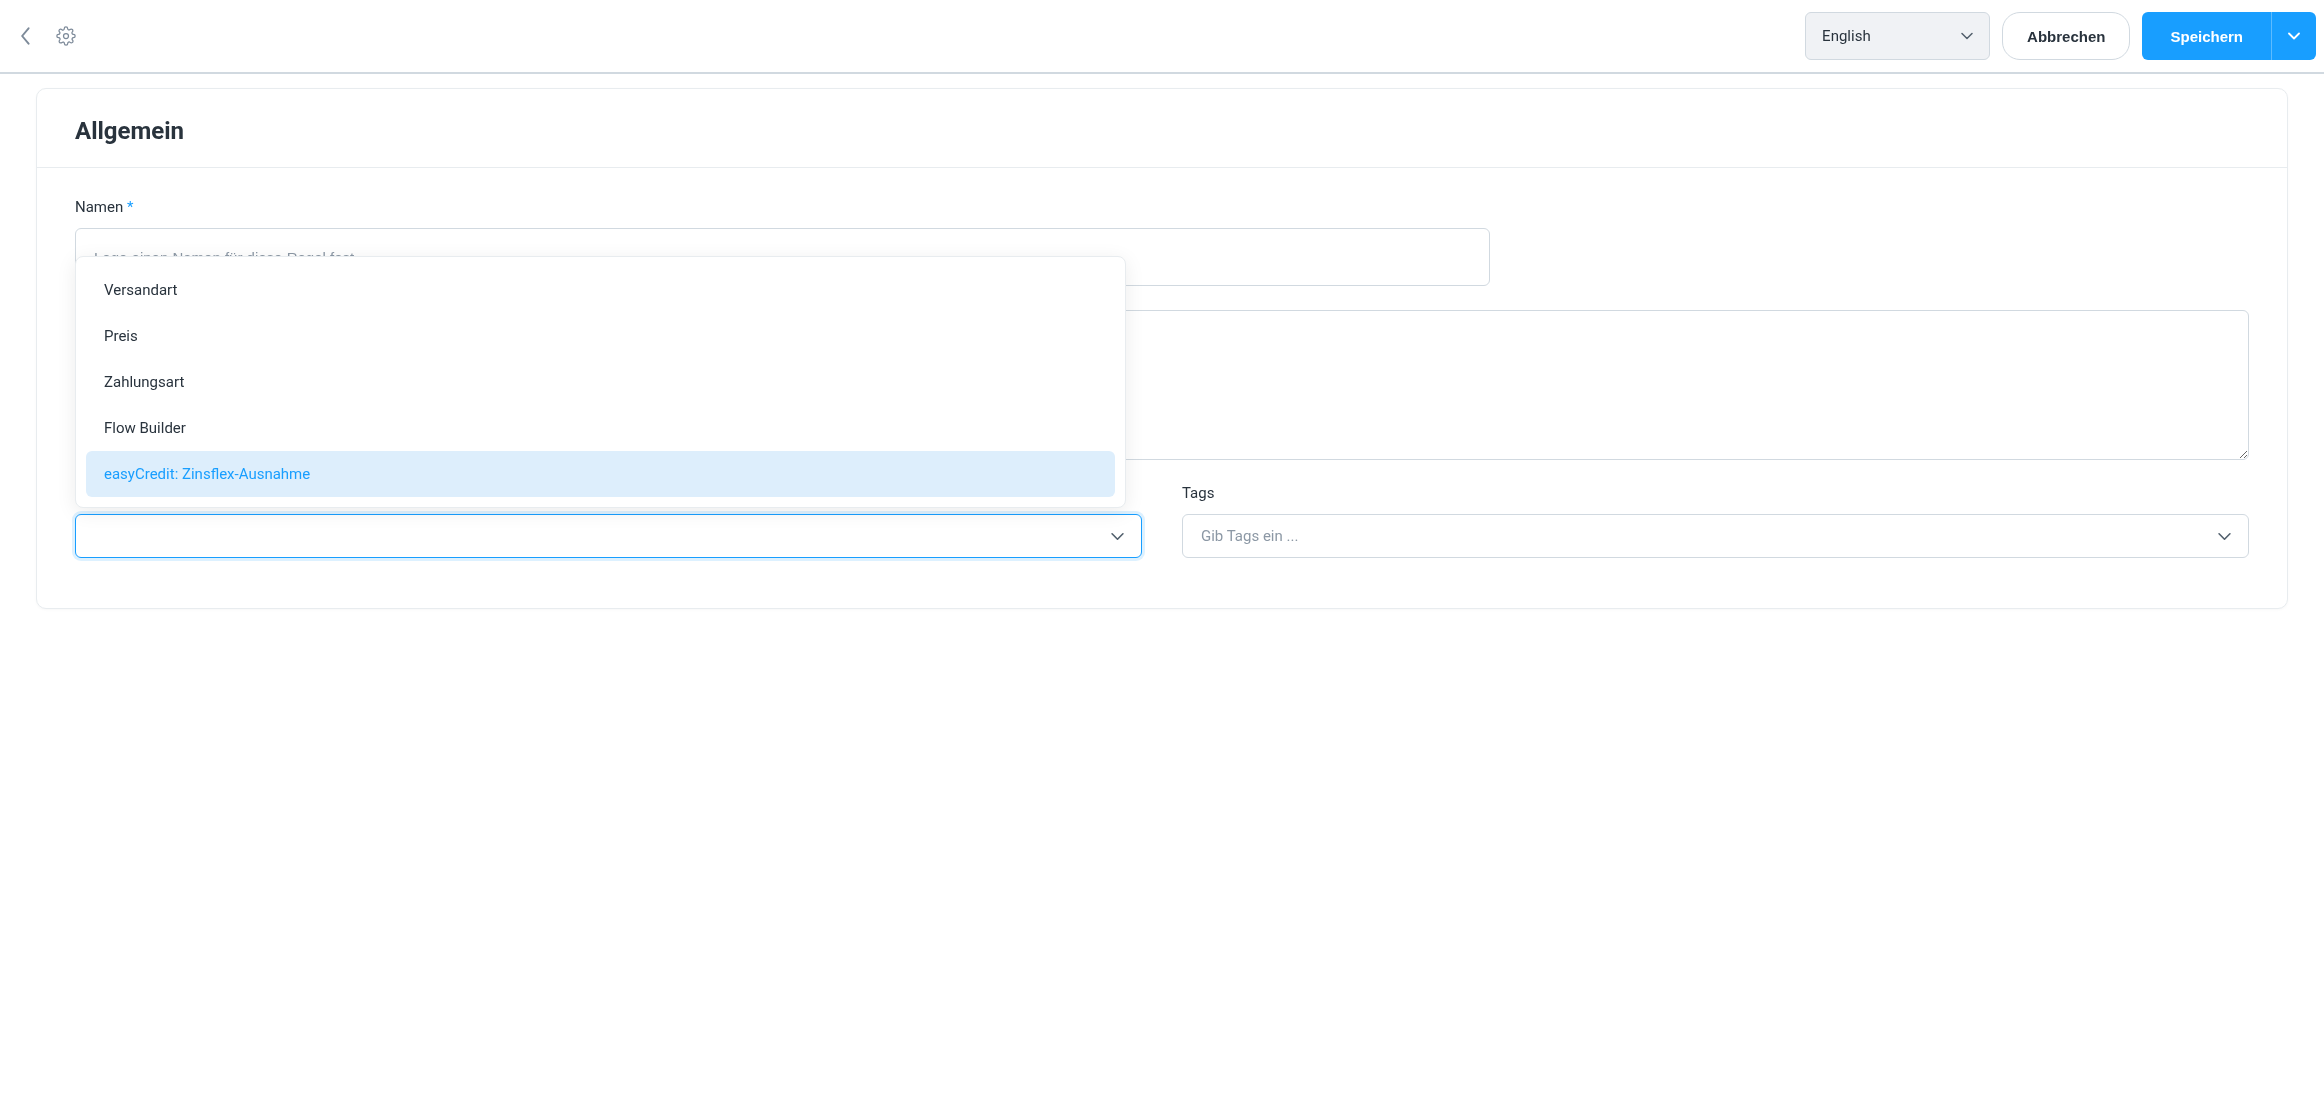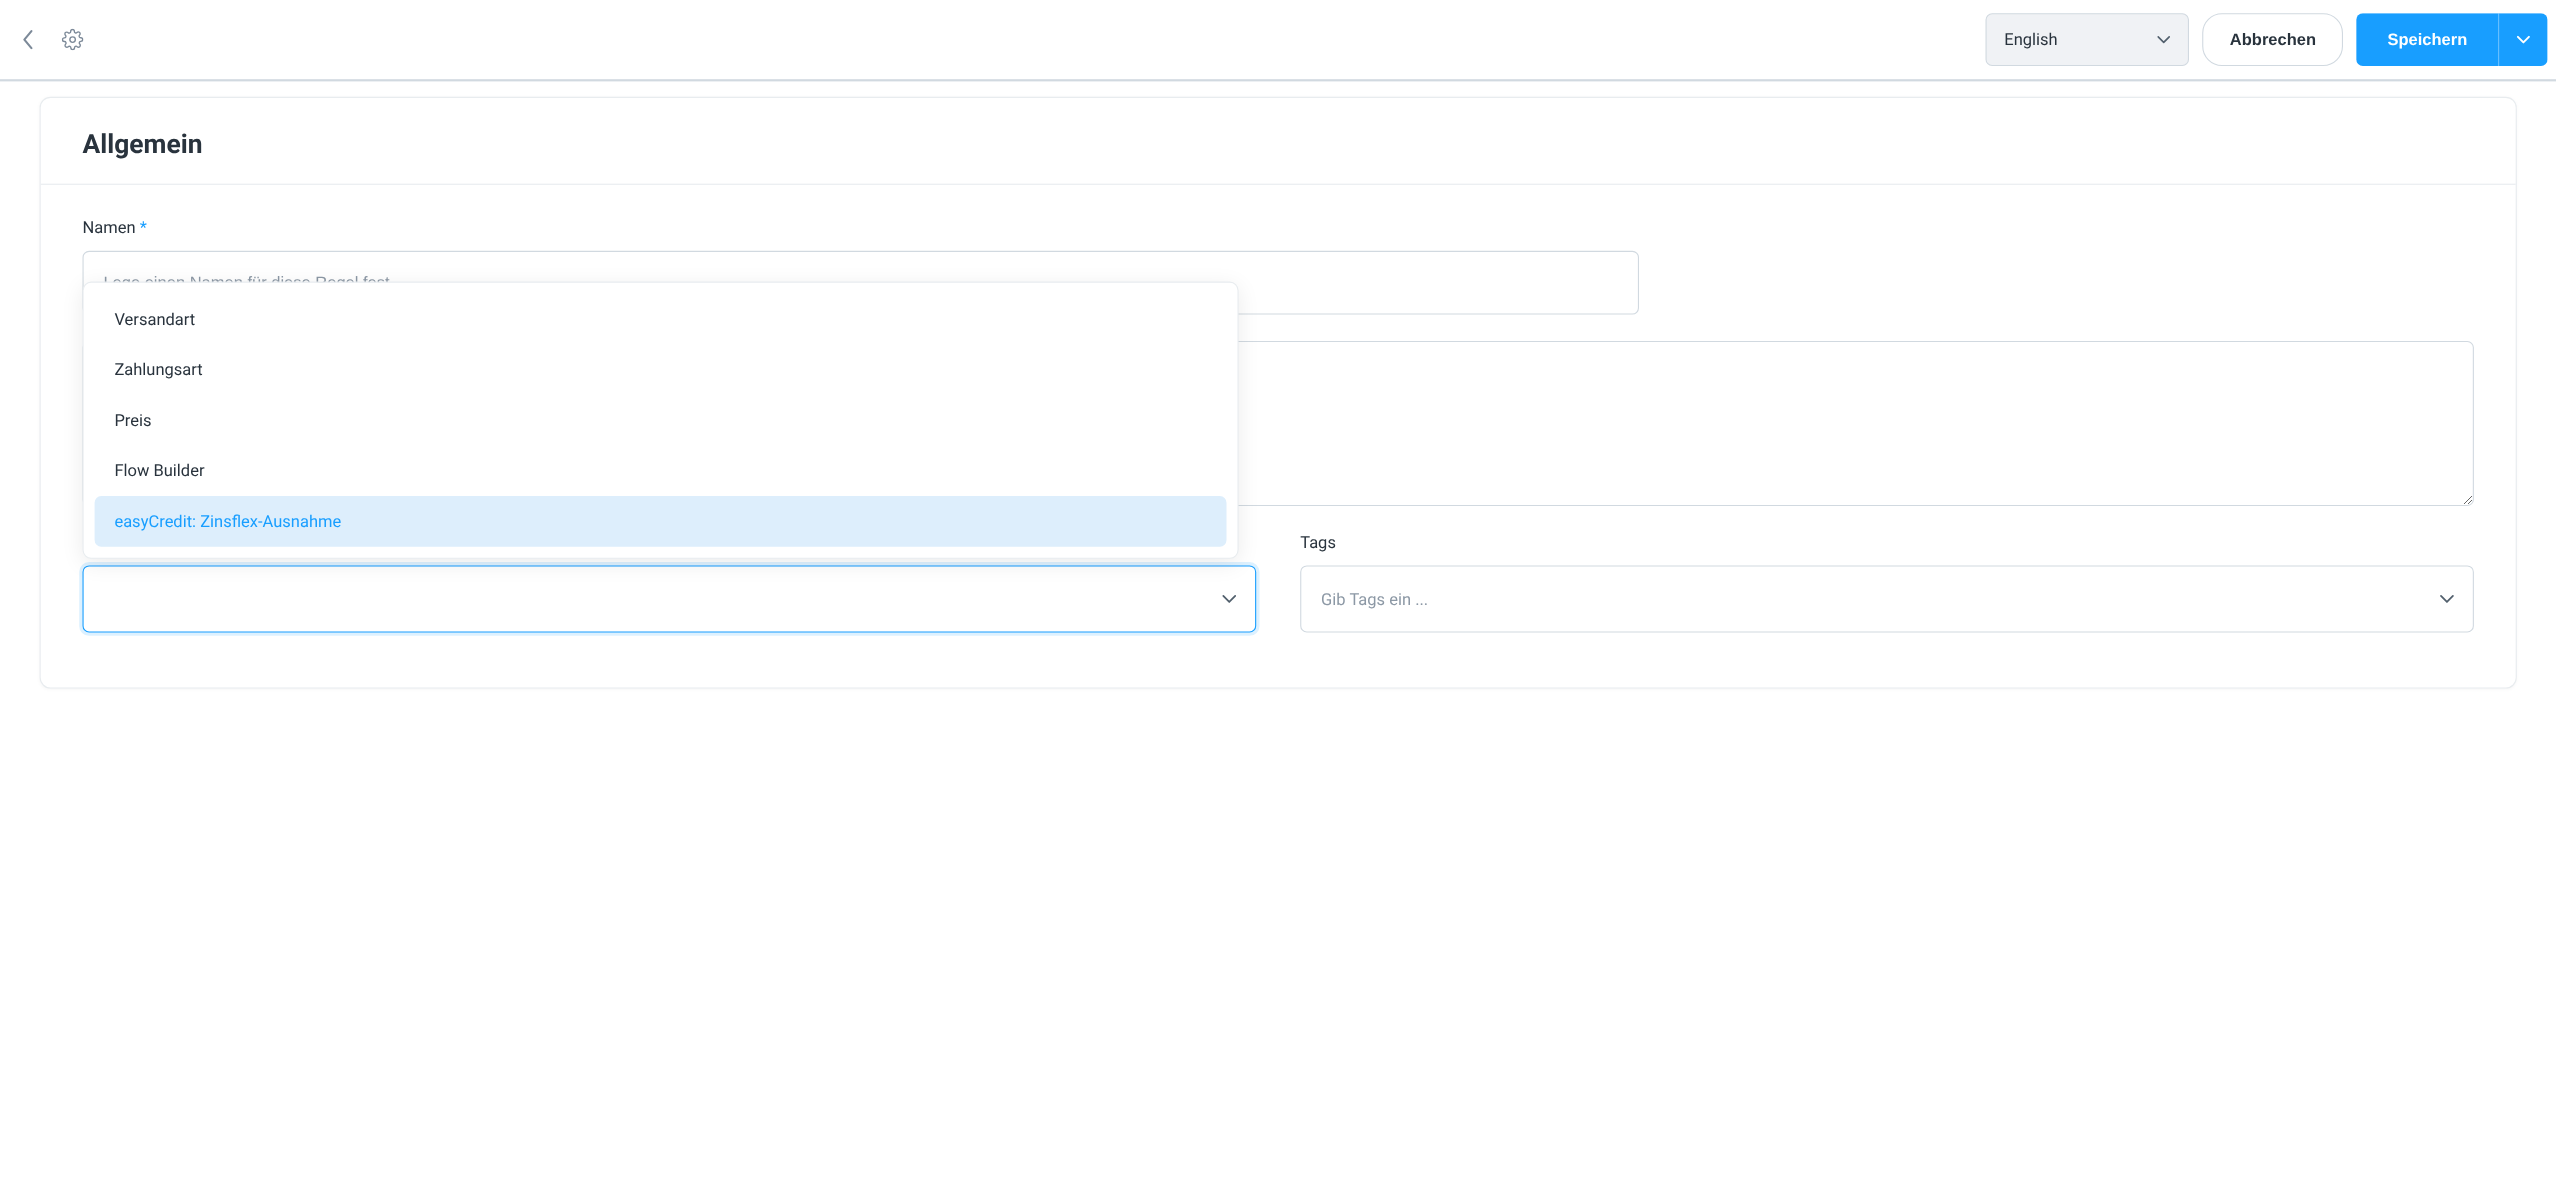"Zahlungsart" div.dropdown-item { order: before "Preis" -> after "Preis" }
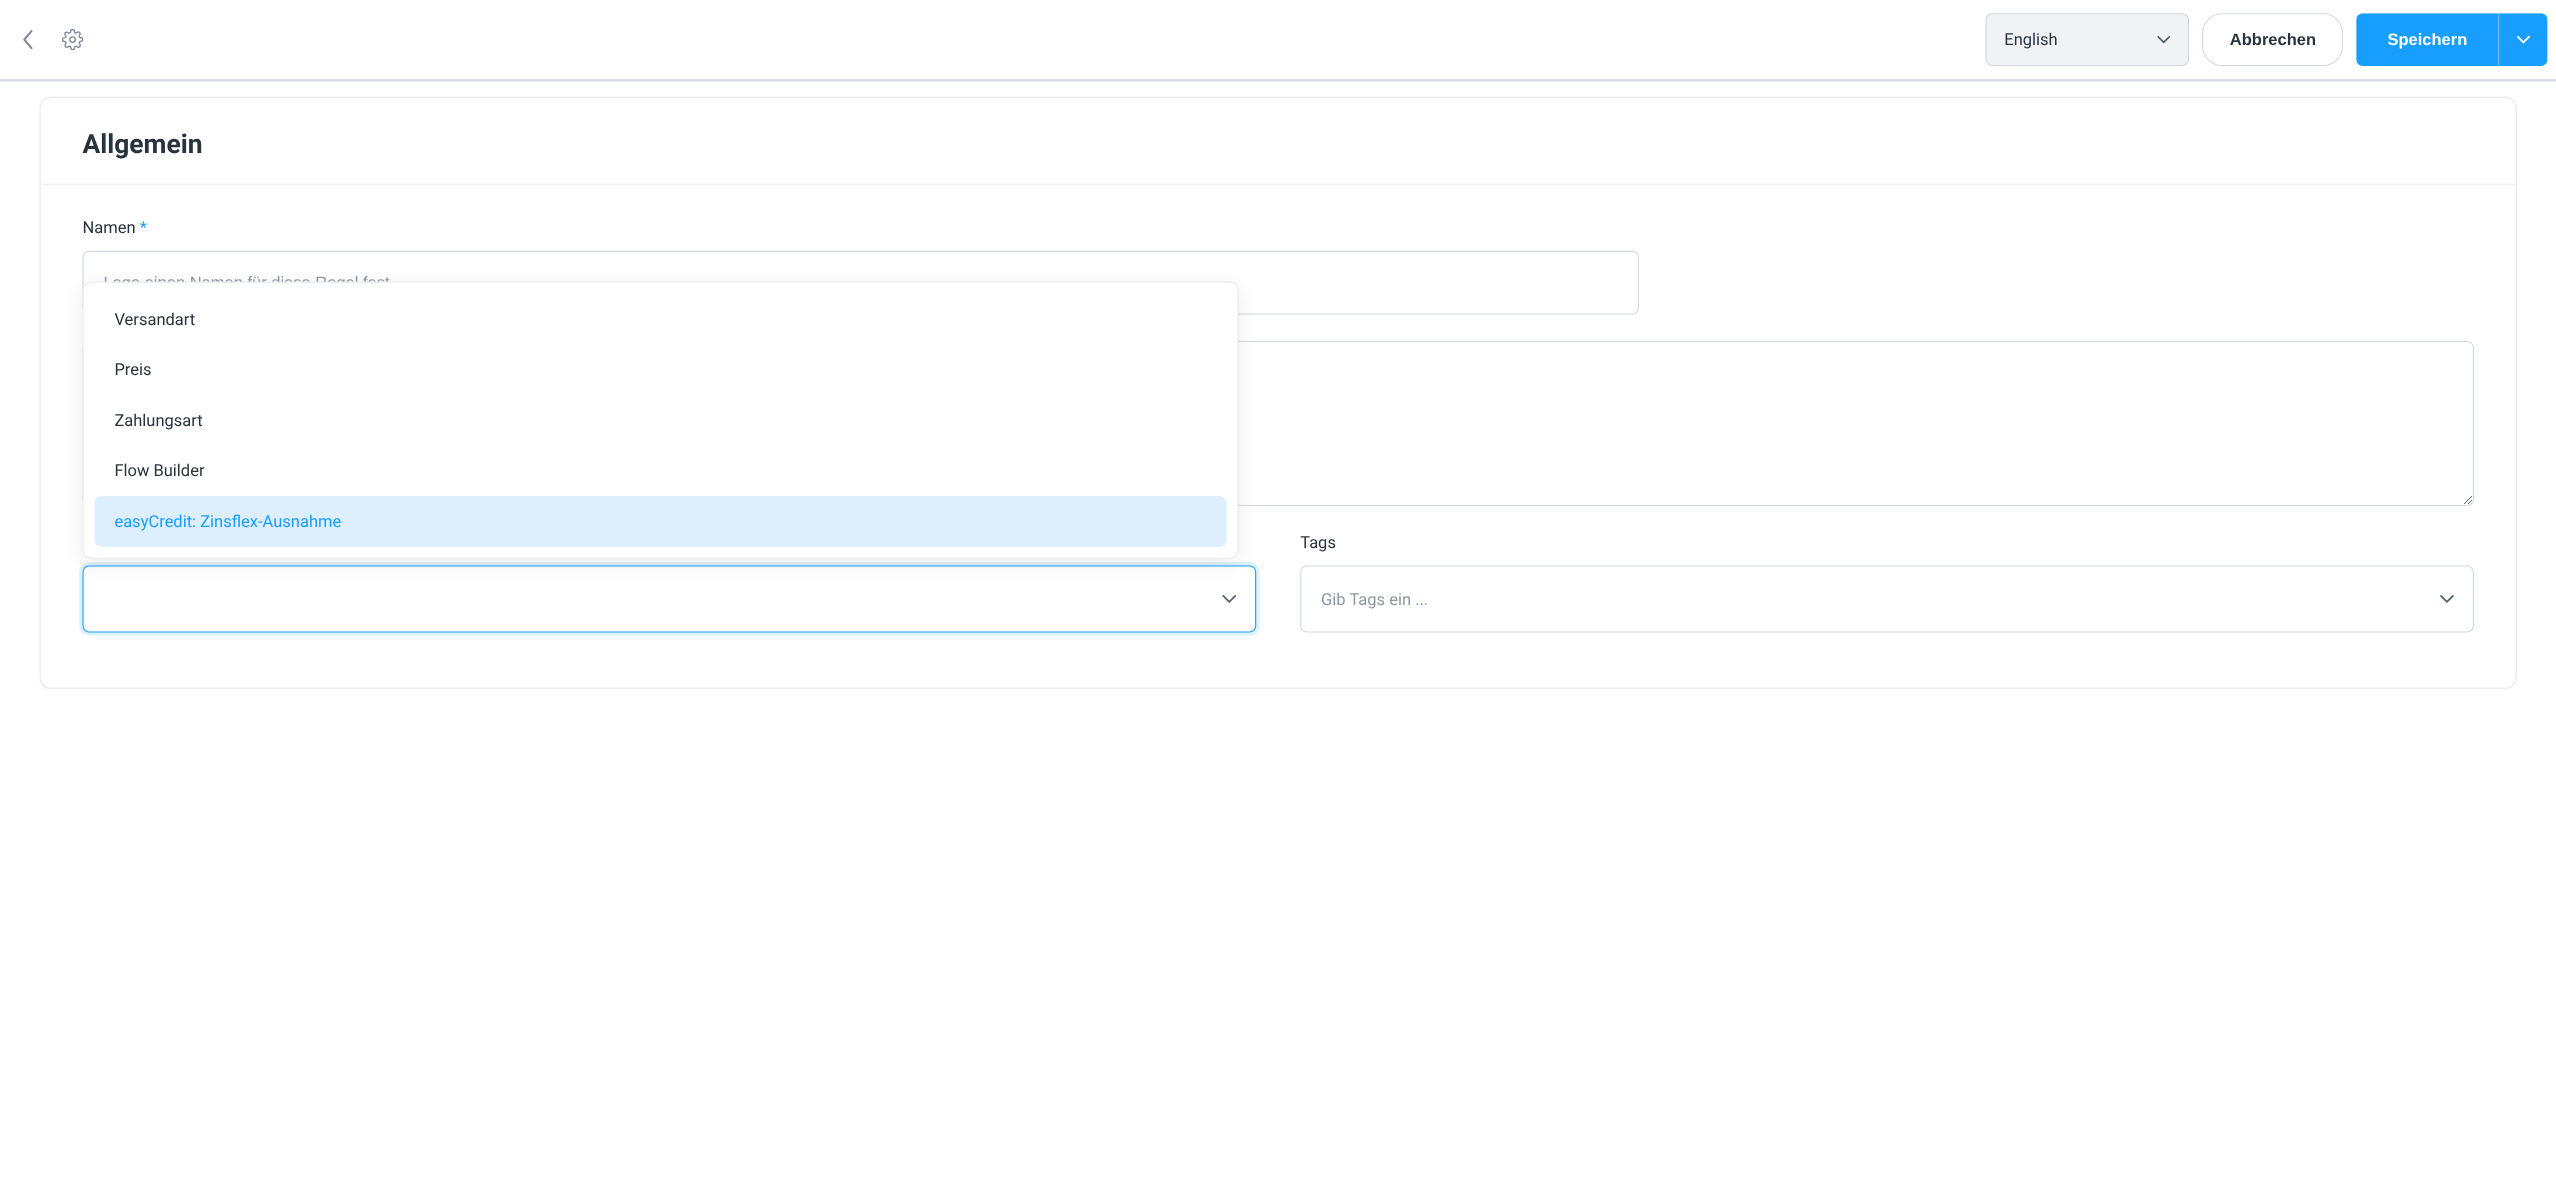"Gib Tags ein ..." .select-input { height: 61px -> 44px }
